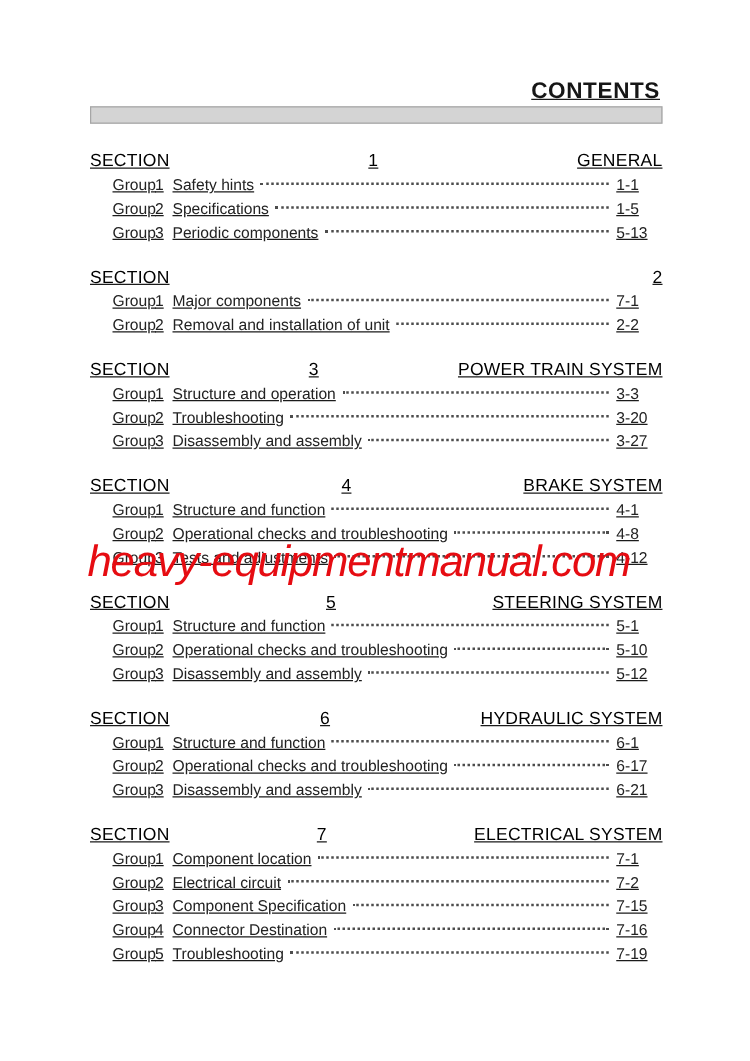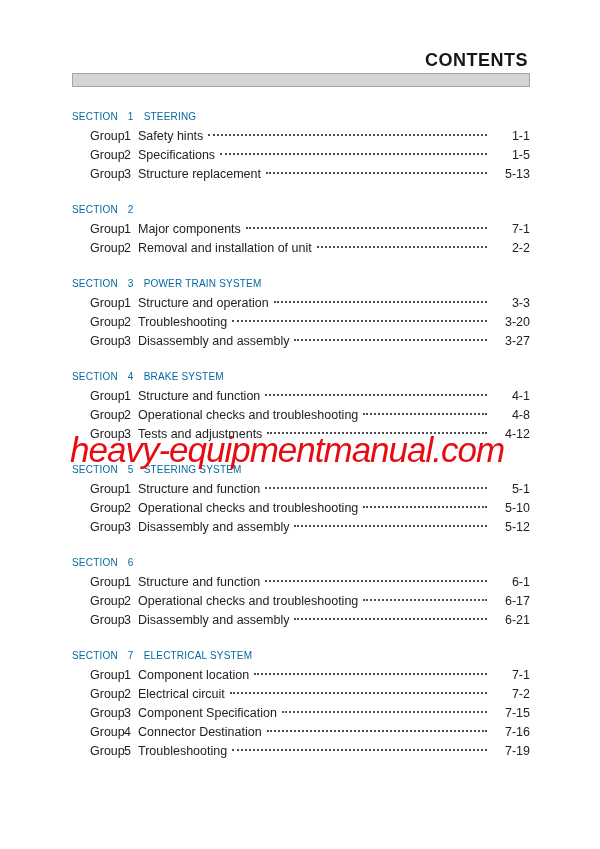"CONTENTS" .content { text-decoration: none -> underline; top: 0 -> 12px }
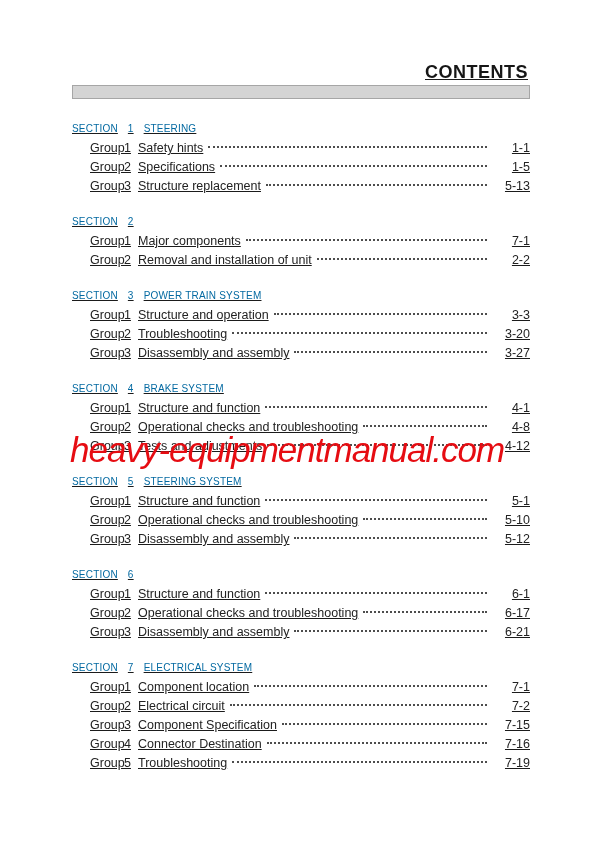"SECTION" .sec-head { color: #0369a1 -> #000000; font-size: 10px -> 14px; justify-content: none -> space-between }
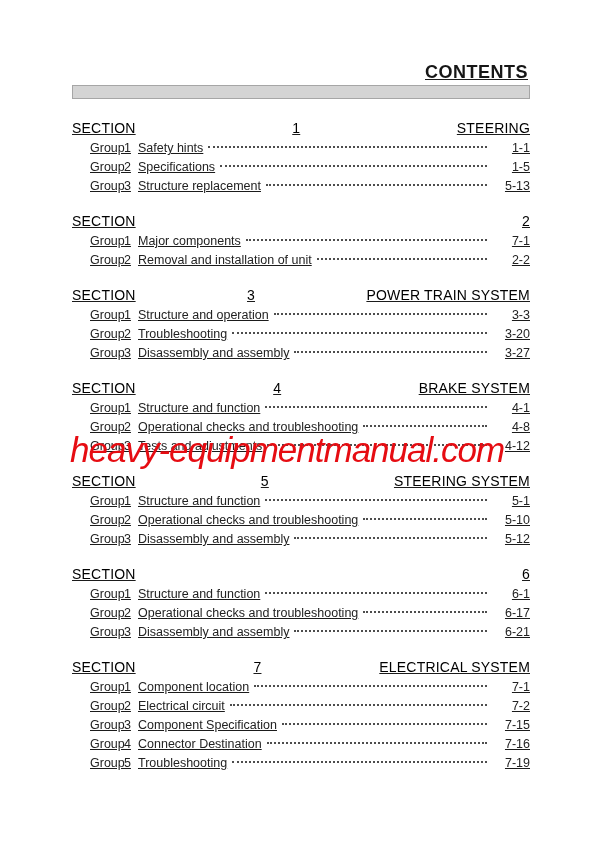"STEERING" span.st { text: STEERING -> GENERAL }
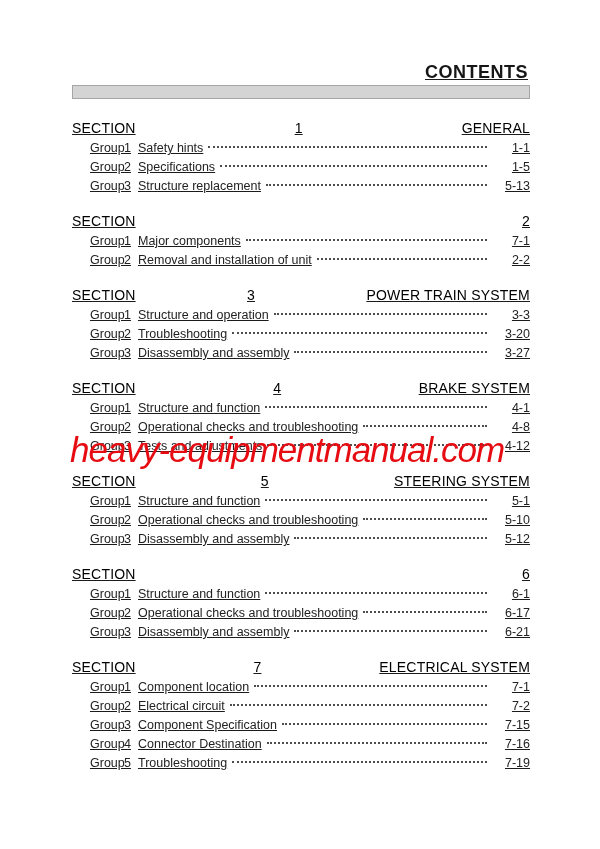"1-1" .pg { text-align: right -> left }
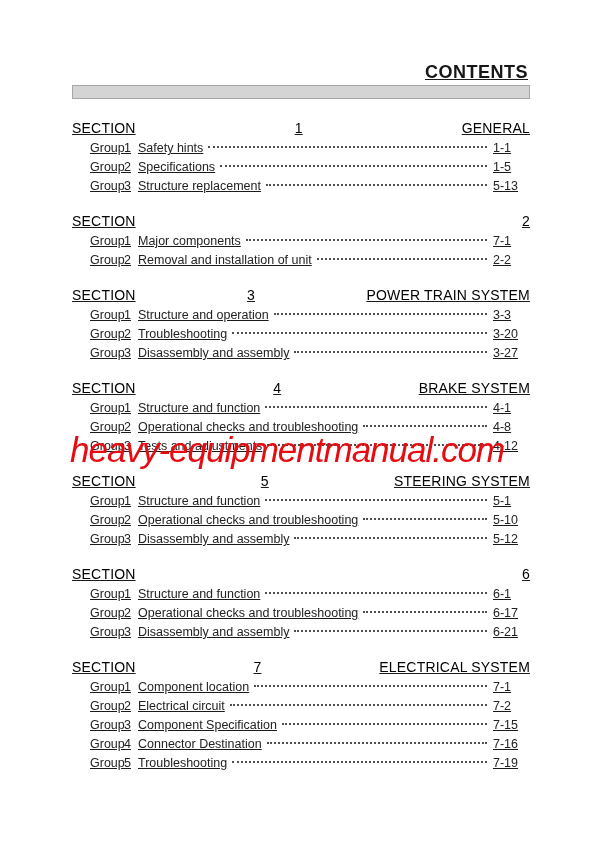"Structure replacement" span.gt { text: Structure replacement -> Periodic components }
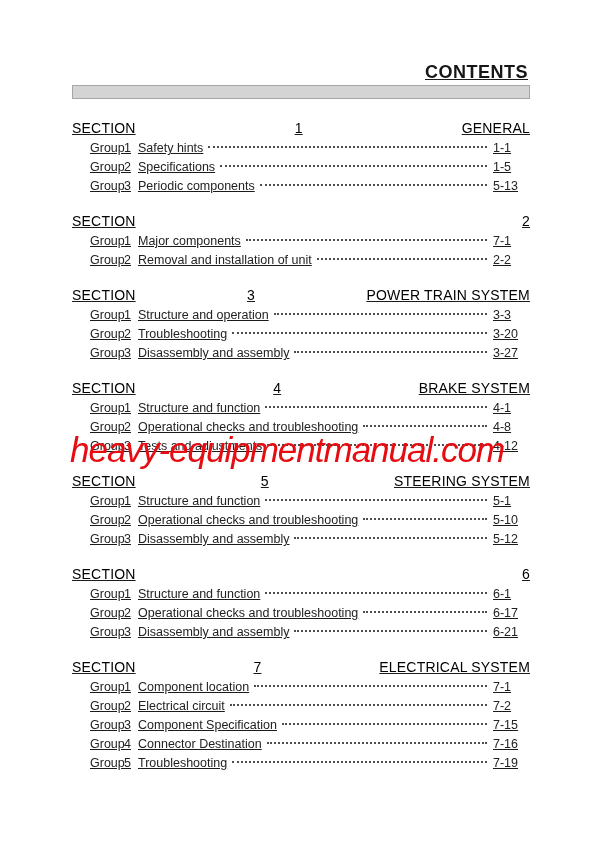"HYDRAULIC SYSTEM" span.st { html: none -> <span>HYDRAULIC SYSTEM</span> }
